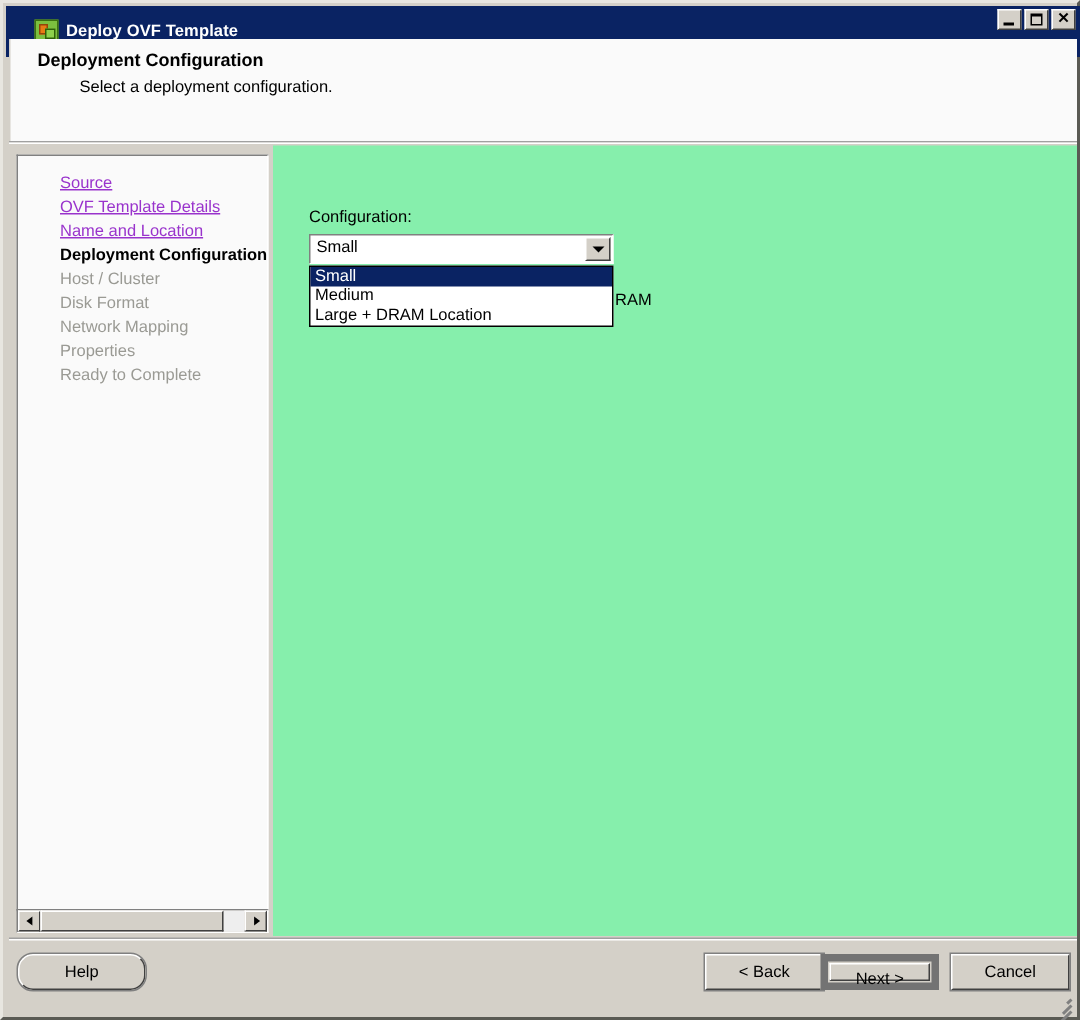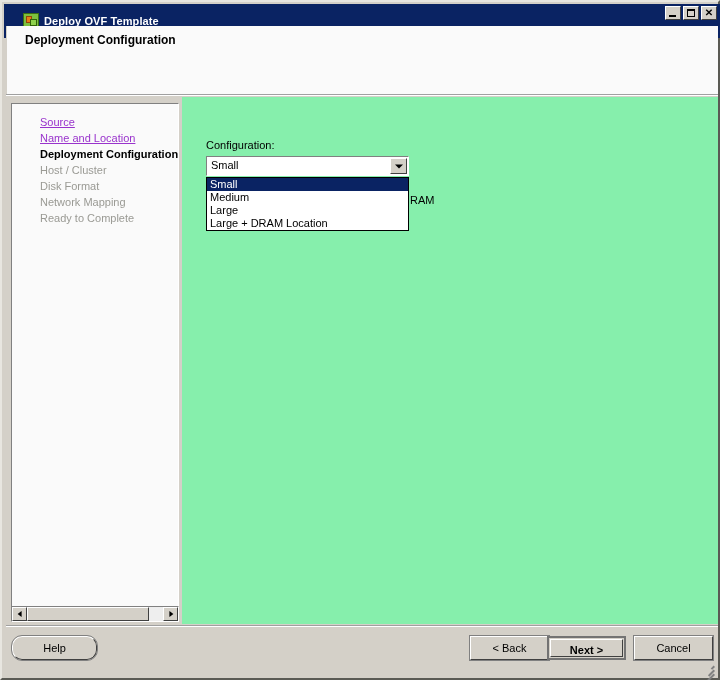"Select a deployment configuration." div { html: none -> <div>Select a deployment configuration.</div> }
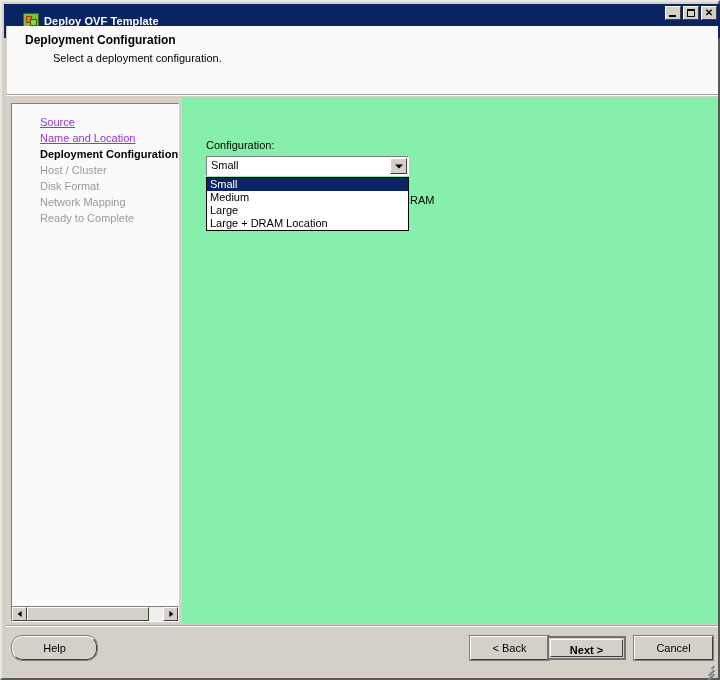"OVF Template Details" div.nav-item { html: none -> <div>OVF Template Details</div> }
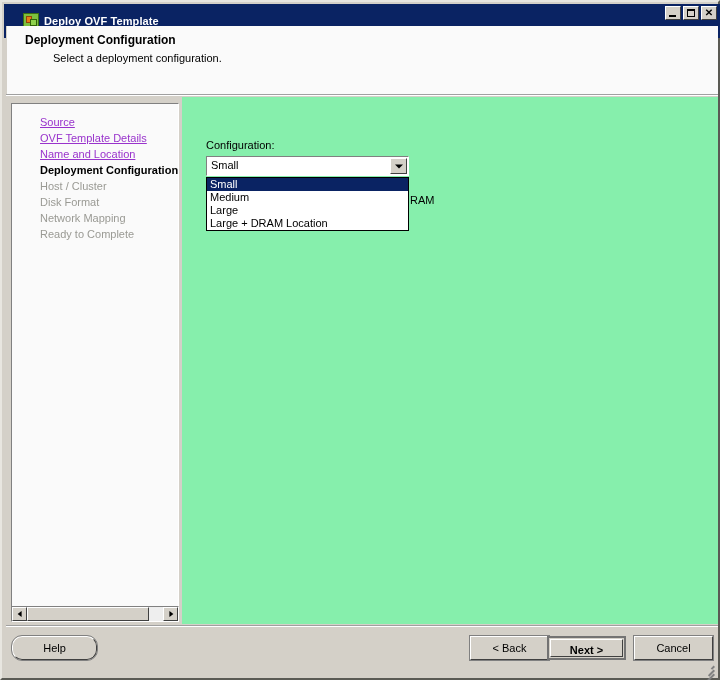"Large" div.dd-item { html: <div>Large</div> -> none }
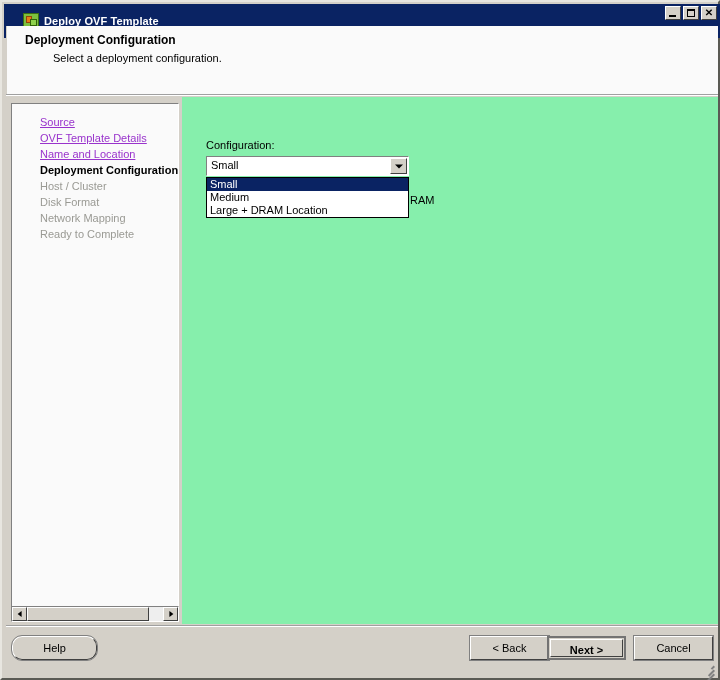"Properties" div.nav-item { html: none -> <div>Properties</div> }
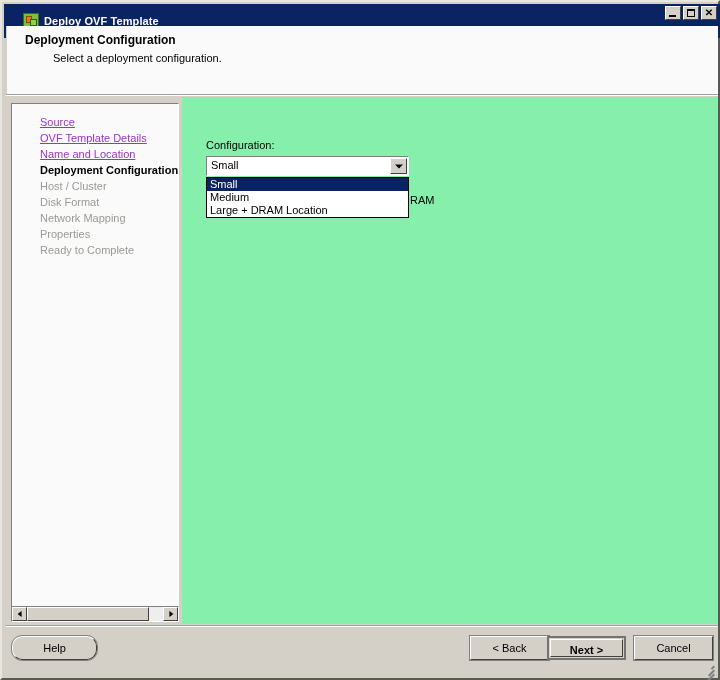"Next >" .btn.default { border: 2px solid #737373 -> 5px solid #737373; font-weight: bold -> none }
